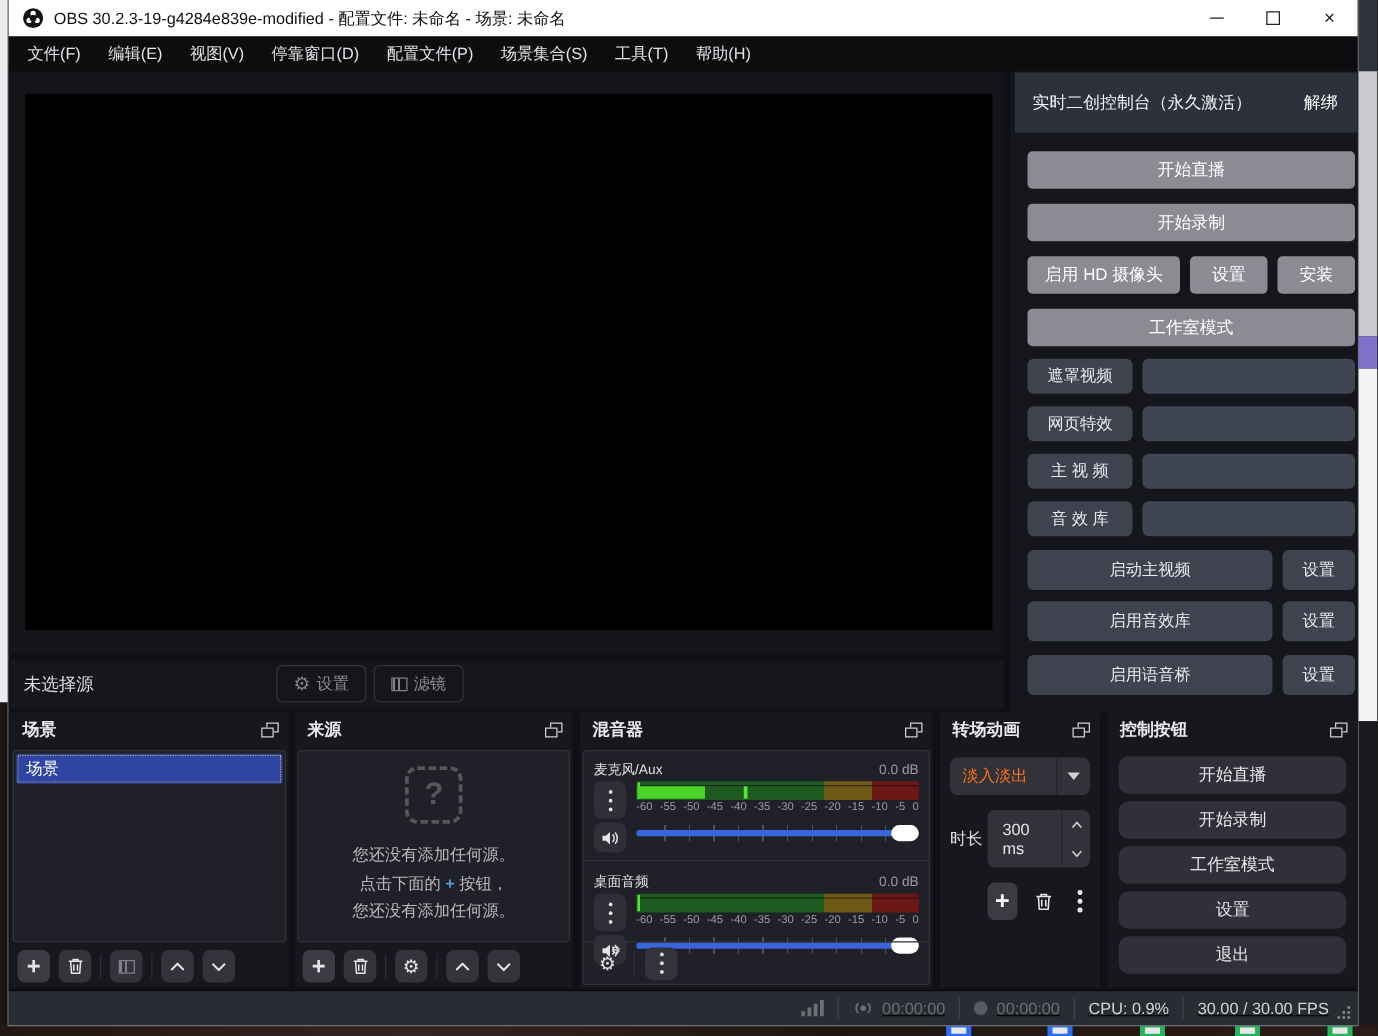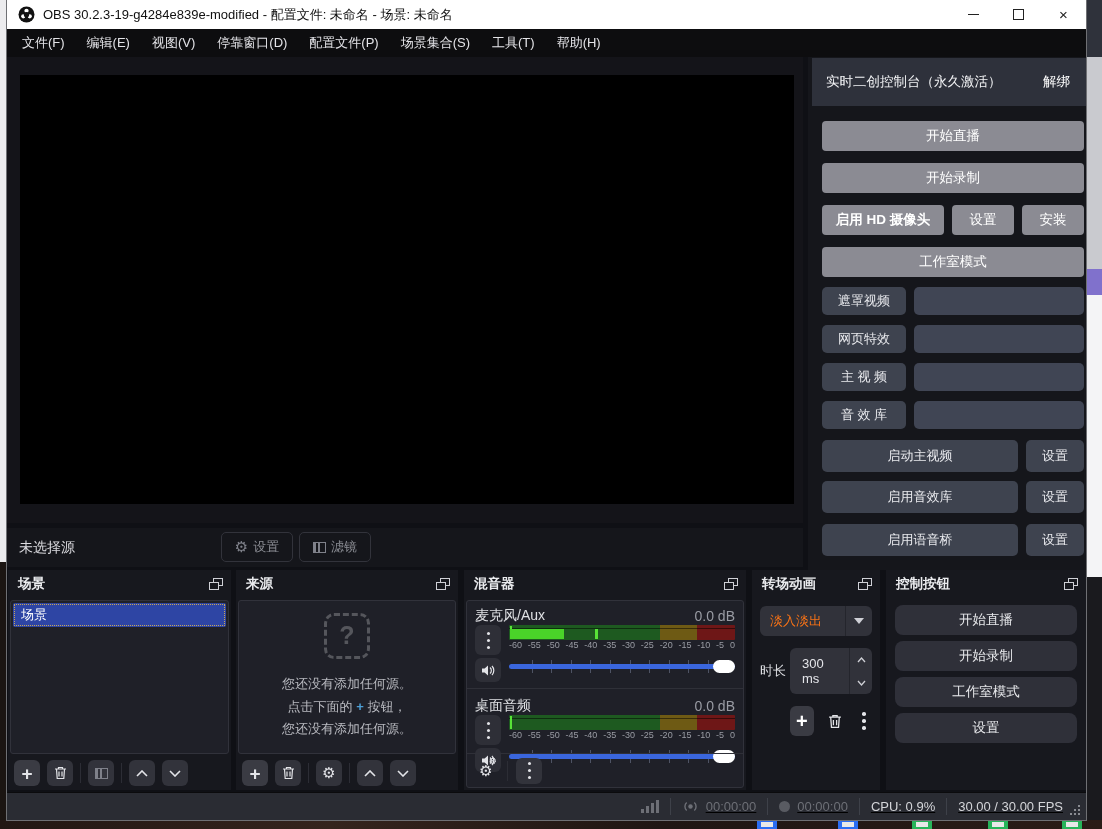"启用 HD 摄像头" div.btn-gray { font-weight: bold -> none }
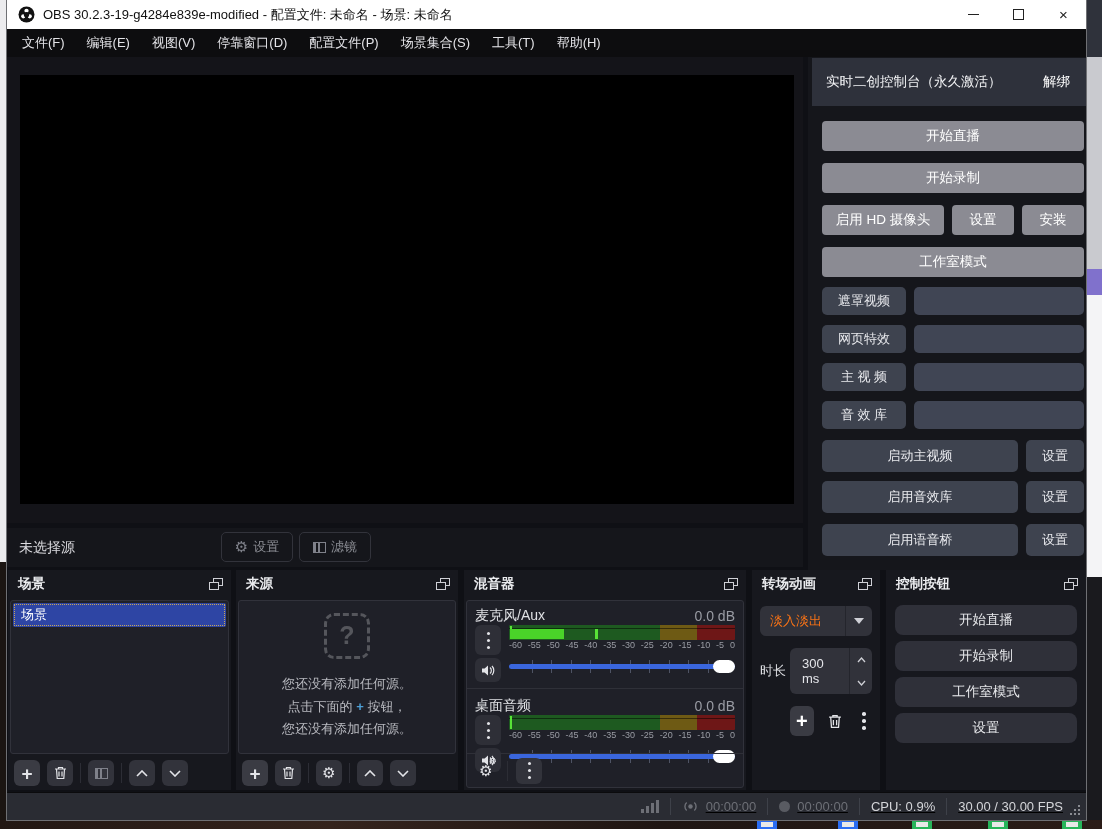"麦克风/Aux" .mix-head { font-size: 14px -> 11px }
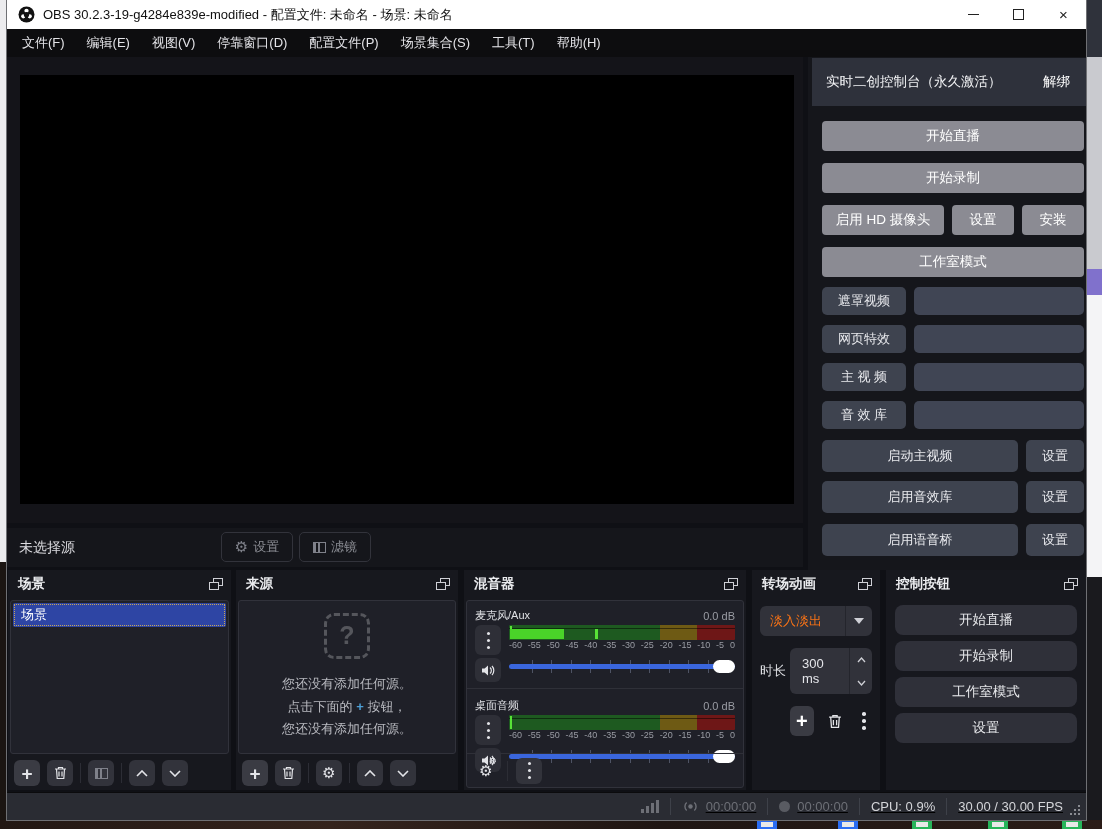"退出" div.btn-std { html: none -> <div>退出</div> }
